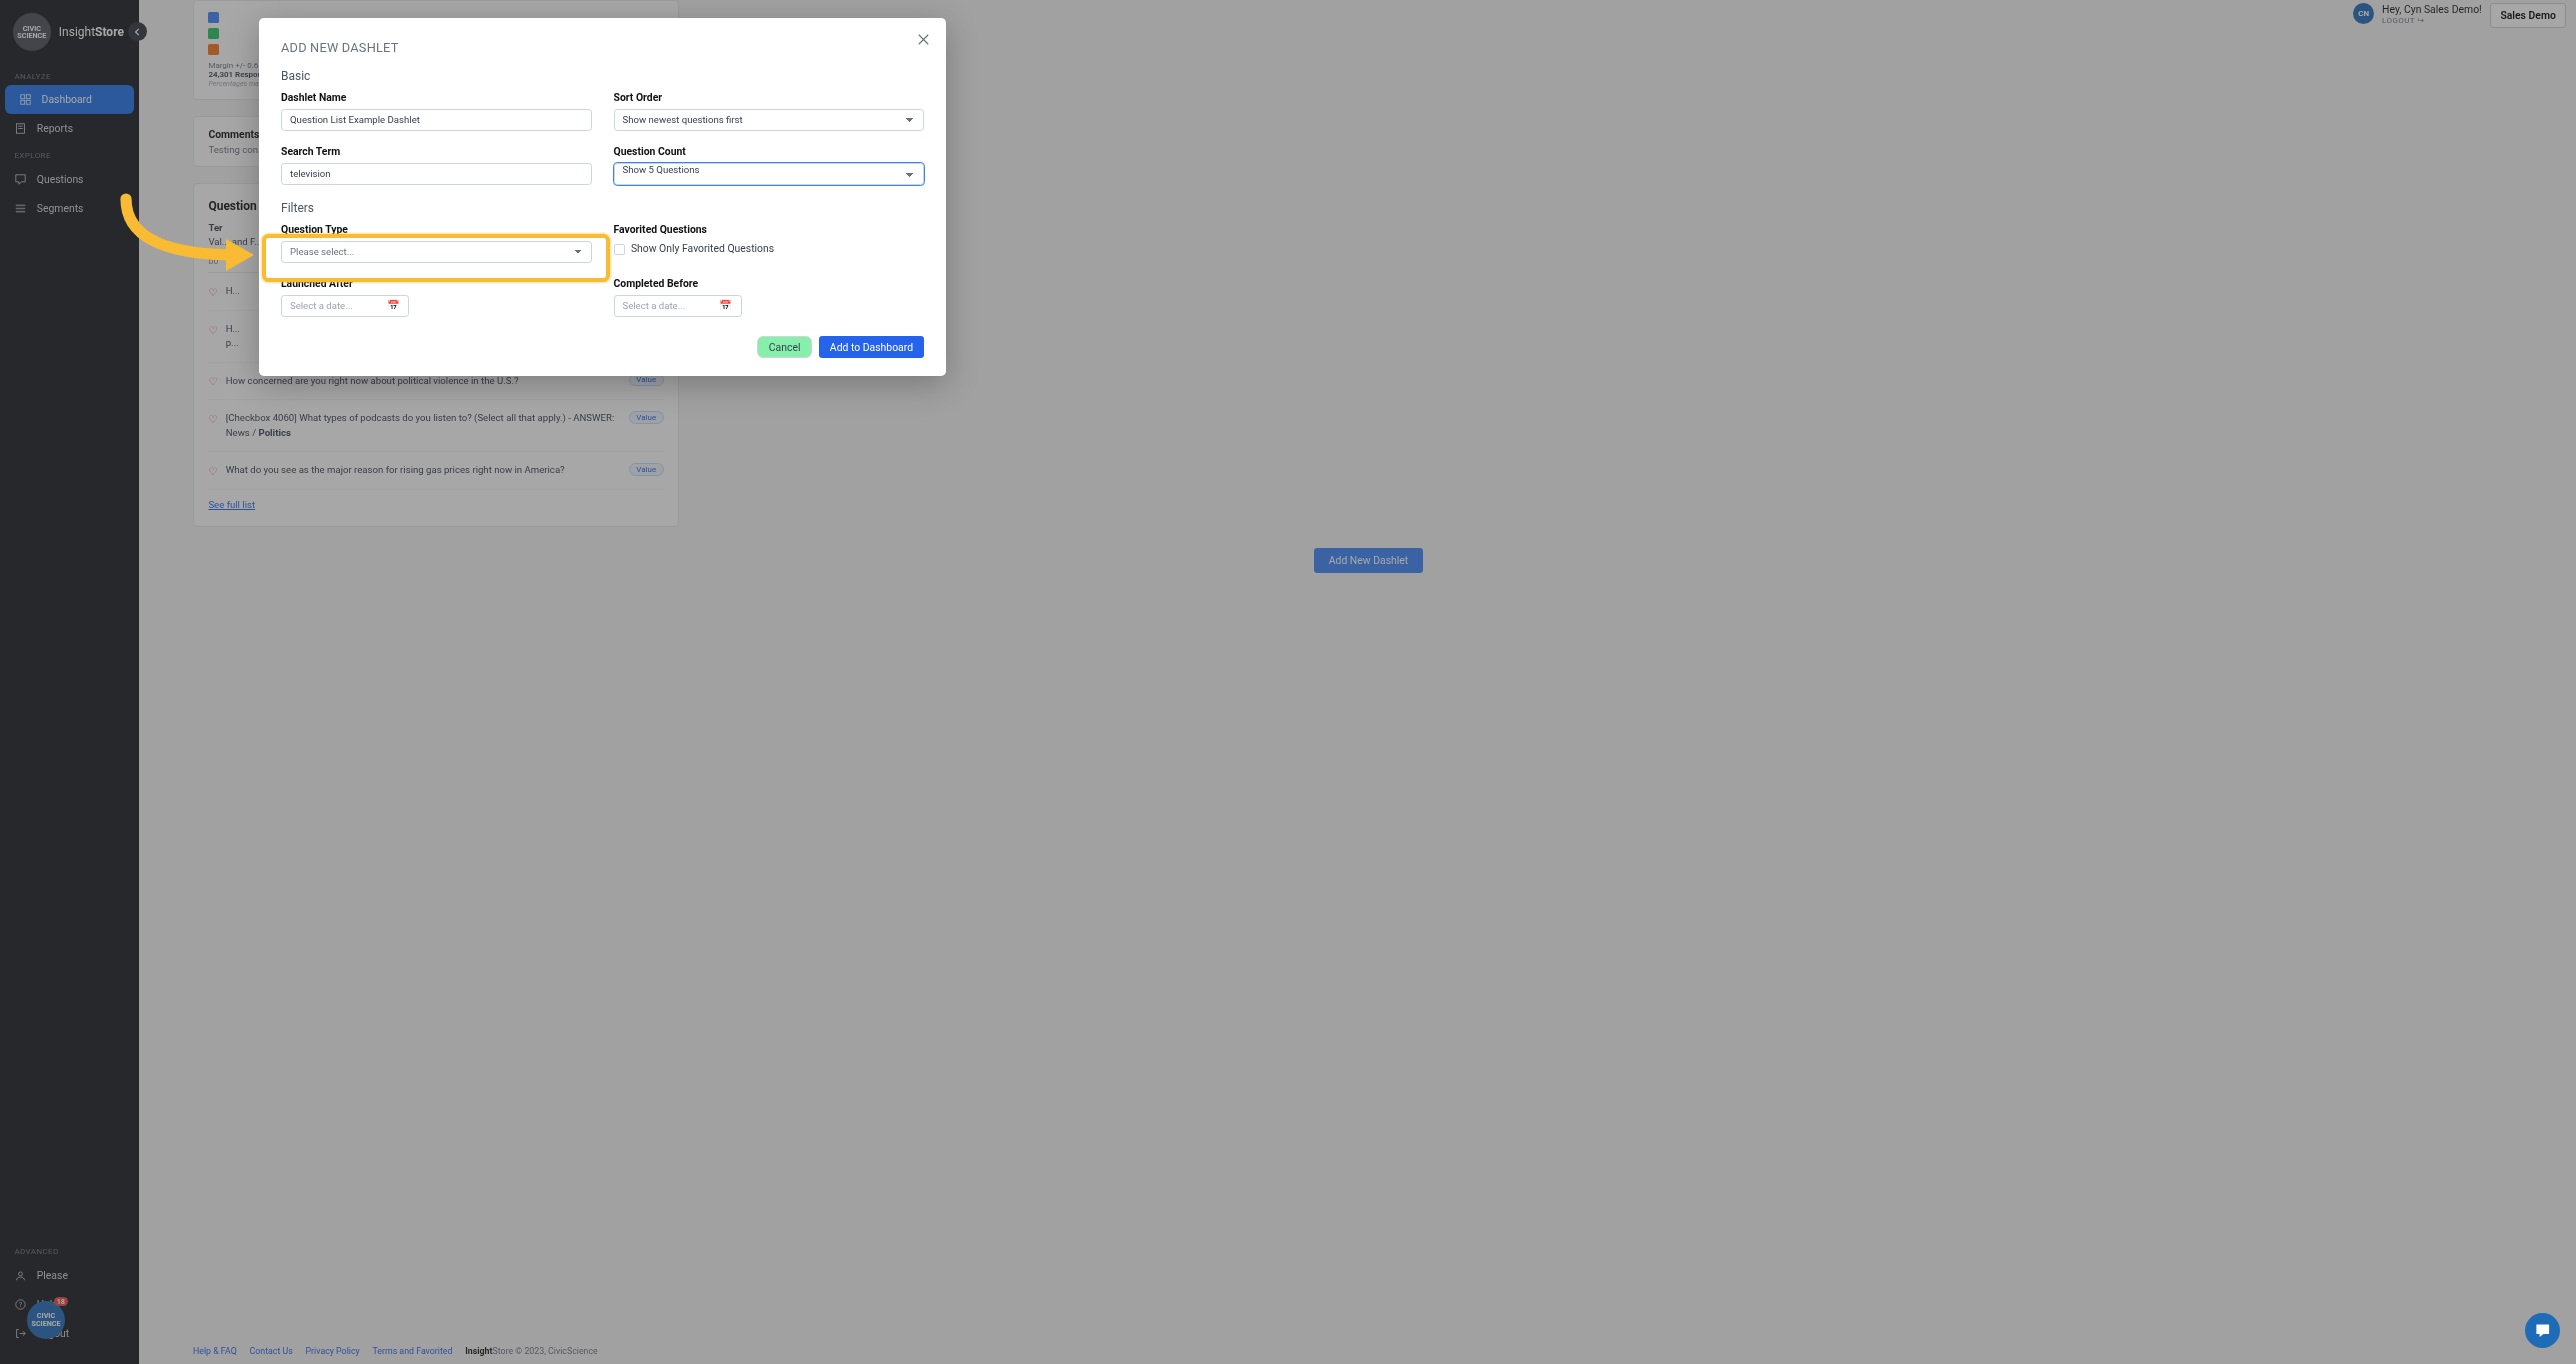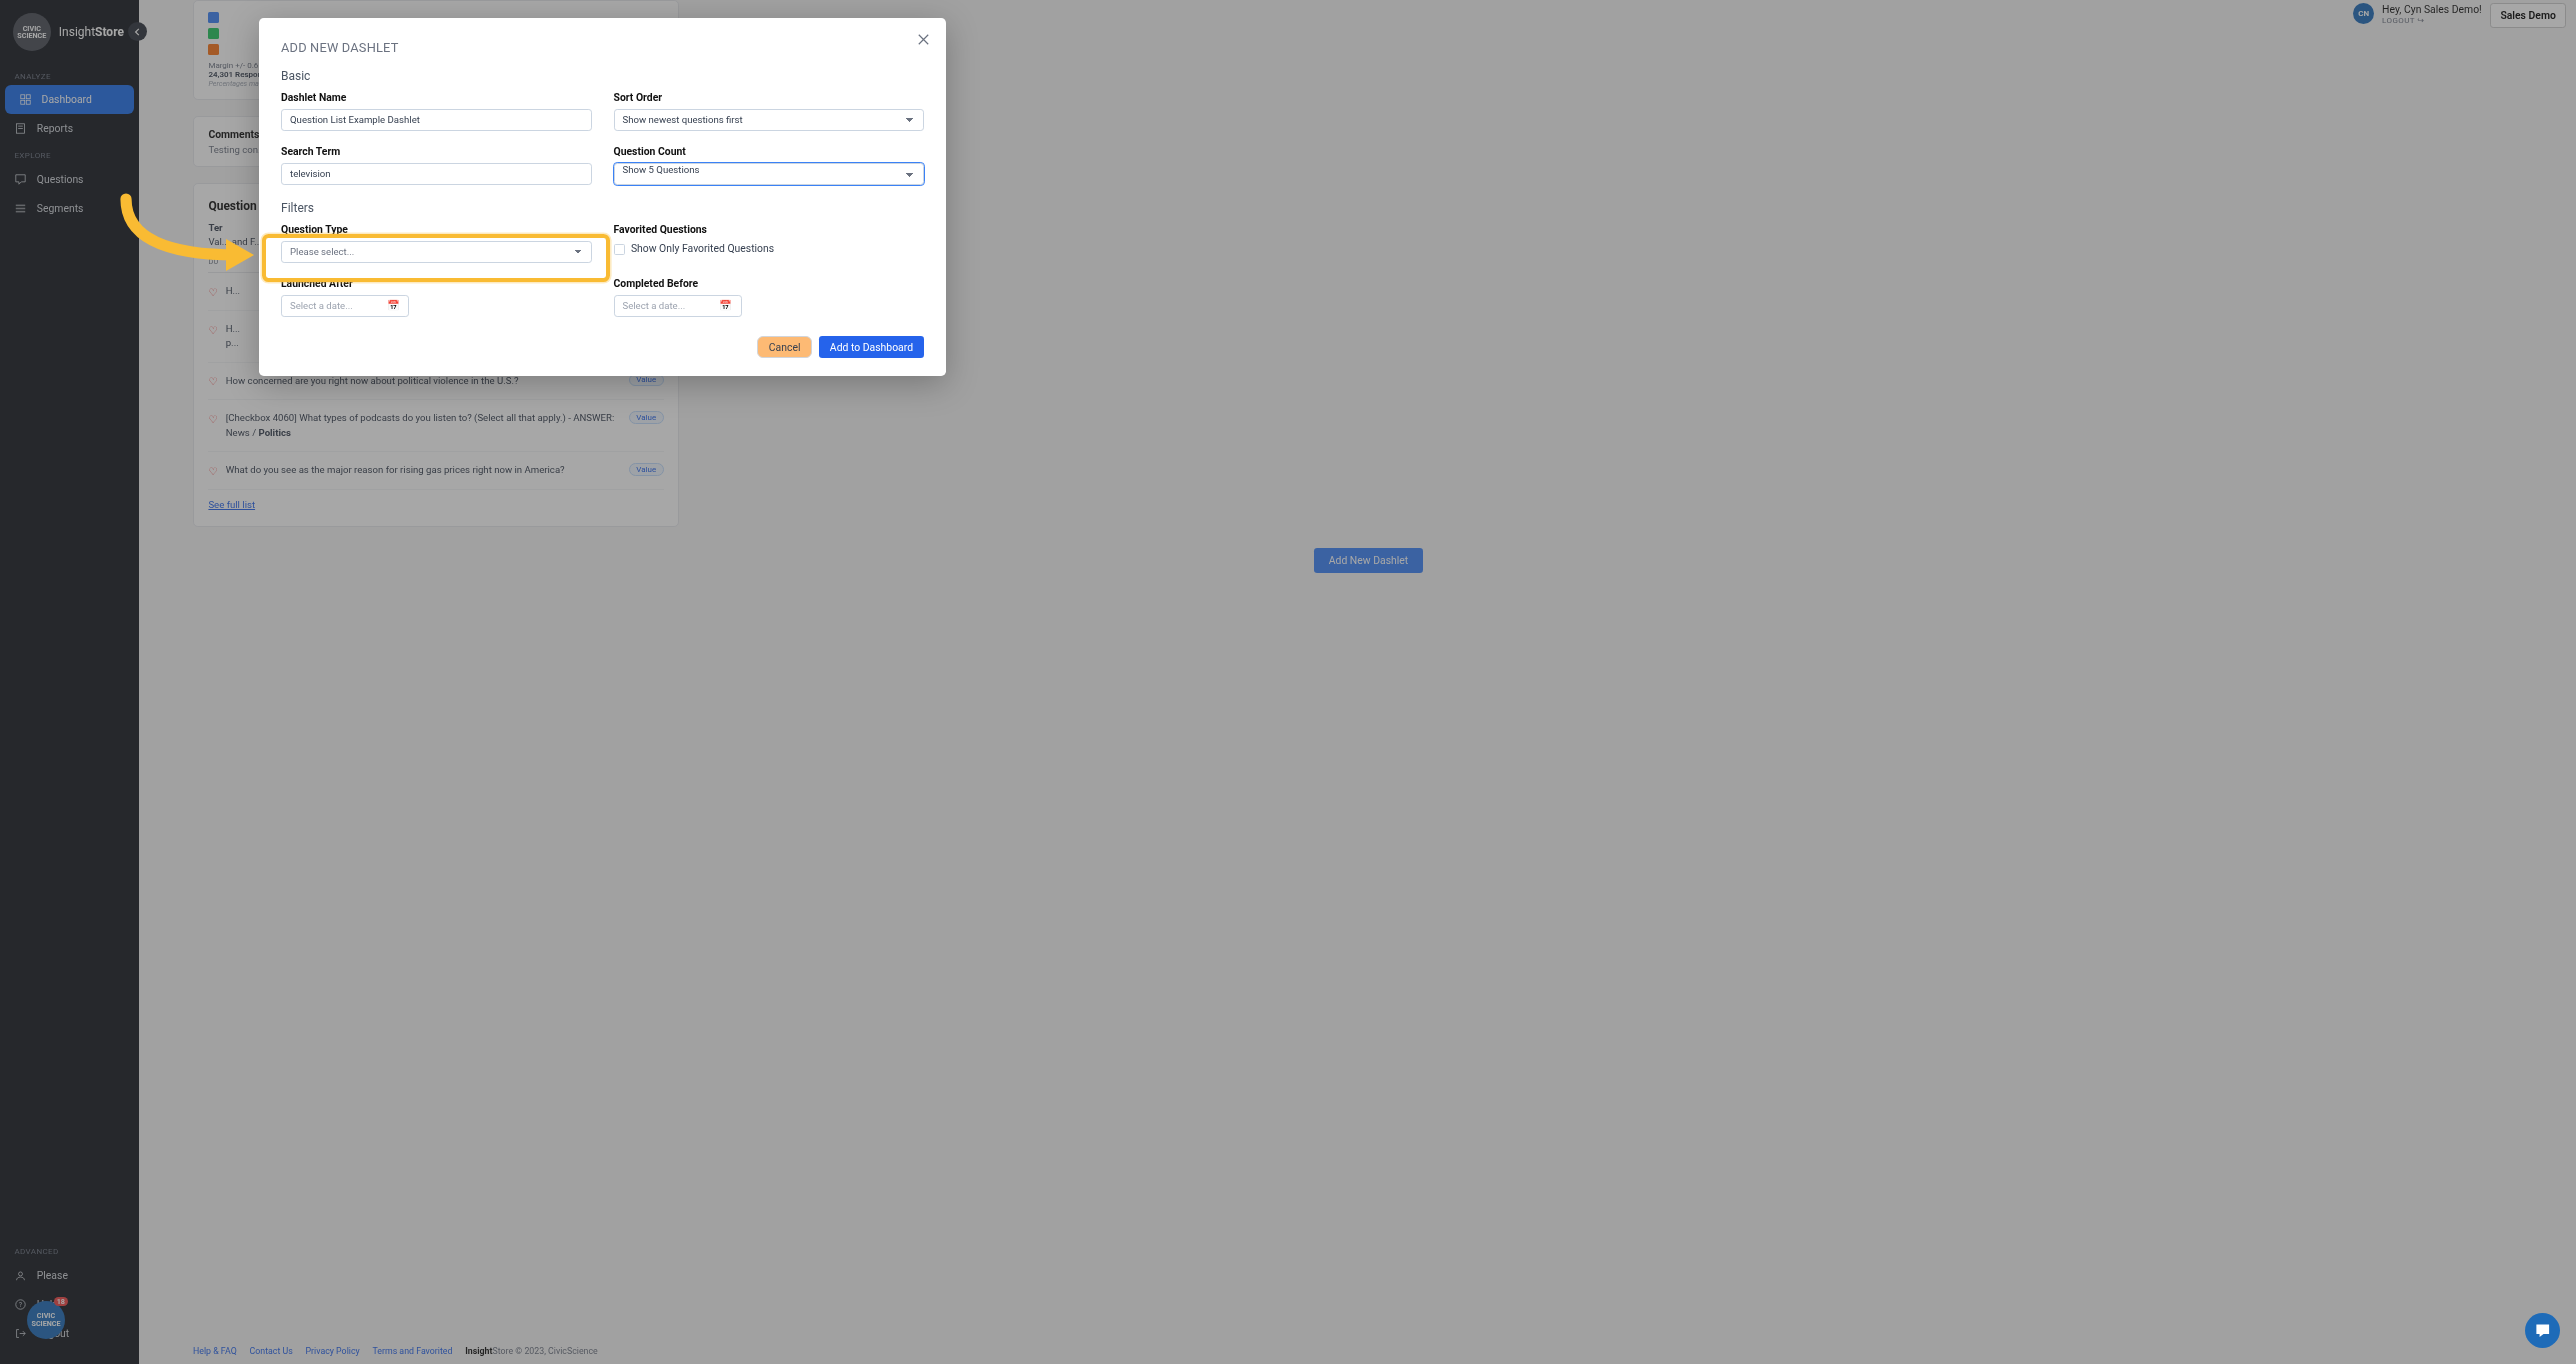"Cancel" .btn-cancel { background: #fdba74 -> #86efac }
